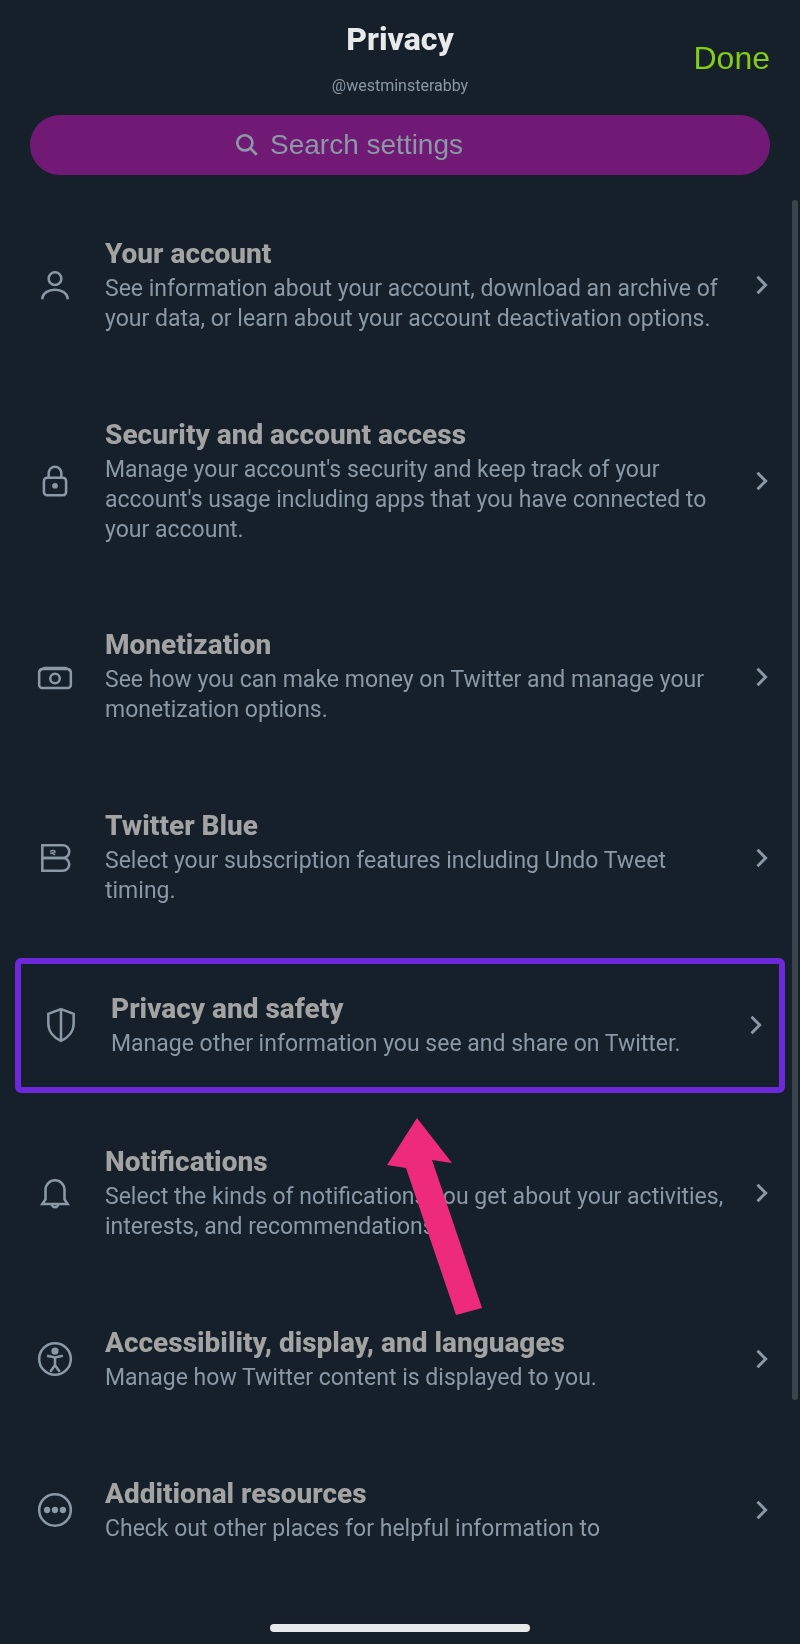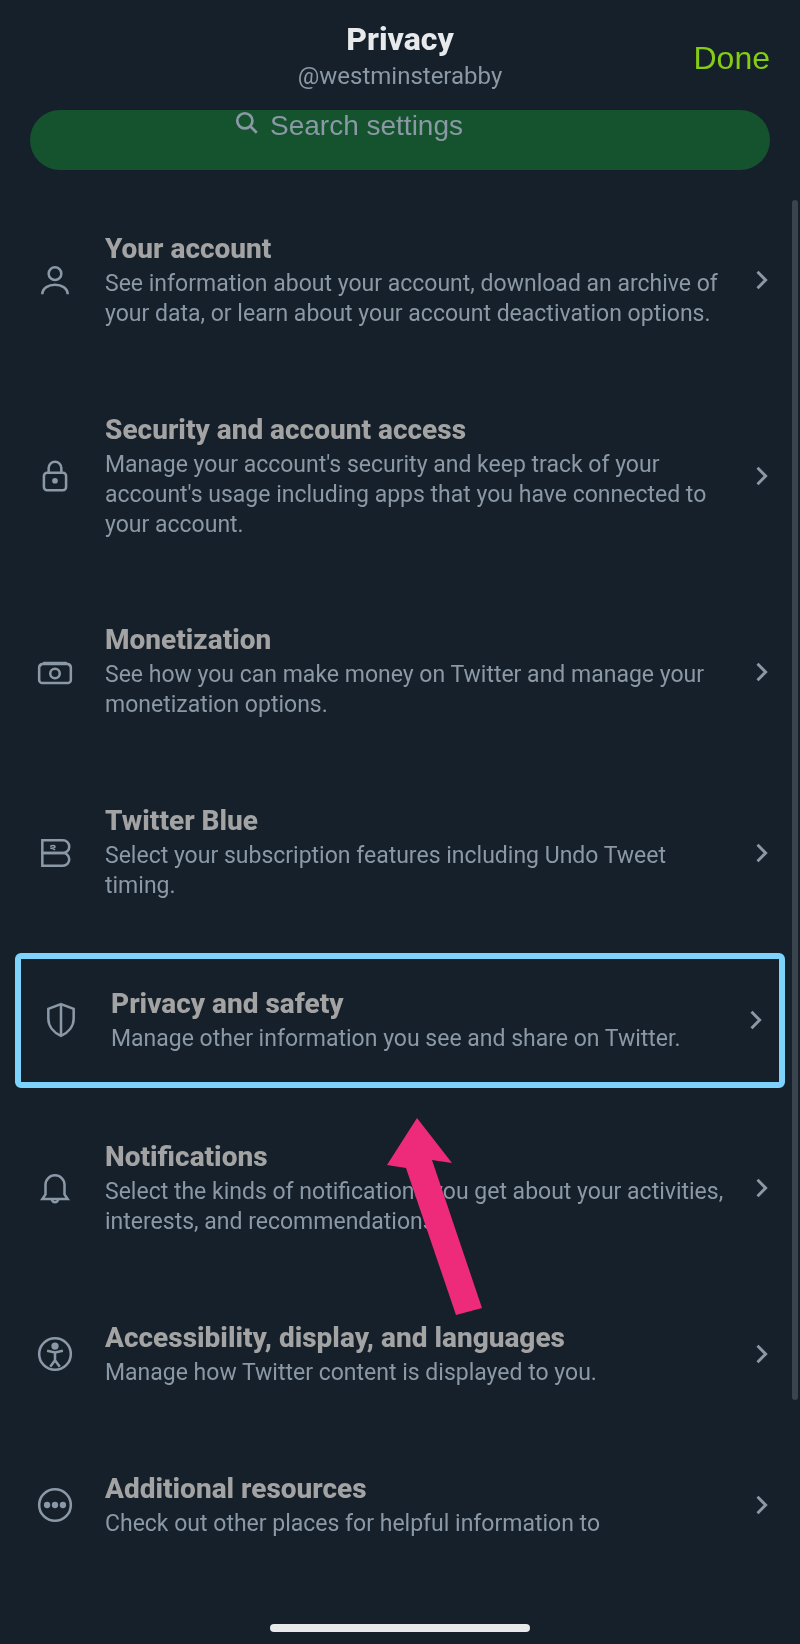"@westminsterabby" .handle { font-size: 24px -> 16px; margin-top: 4px -> 18px }
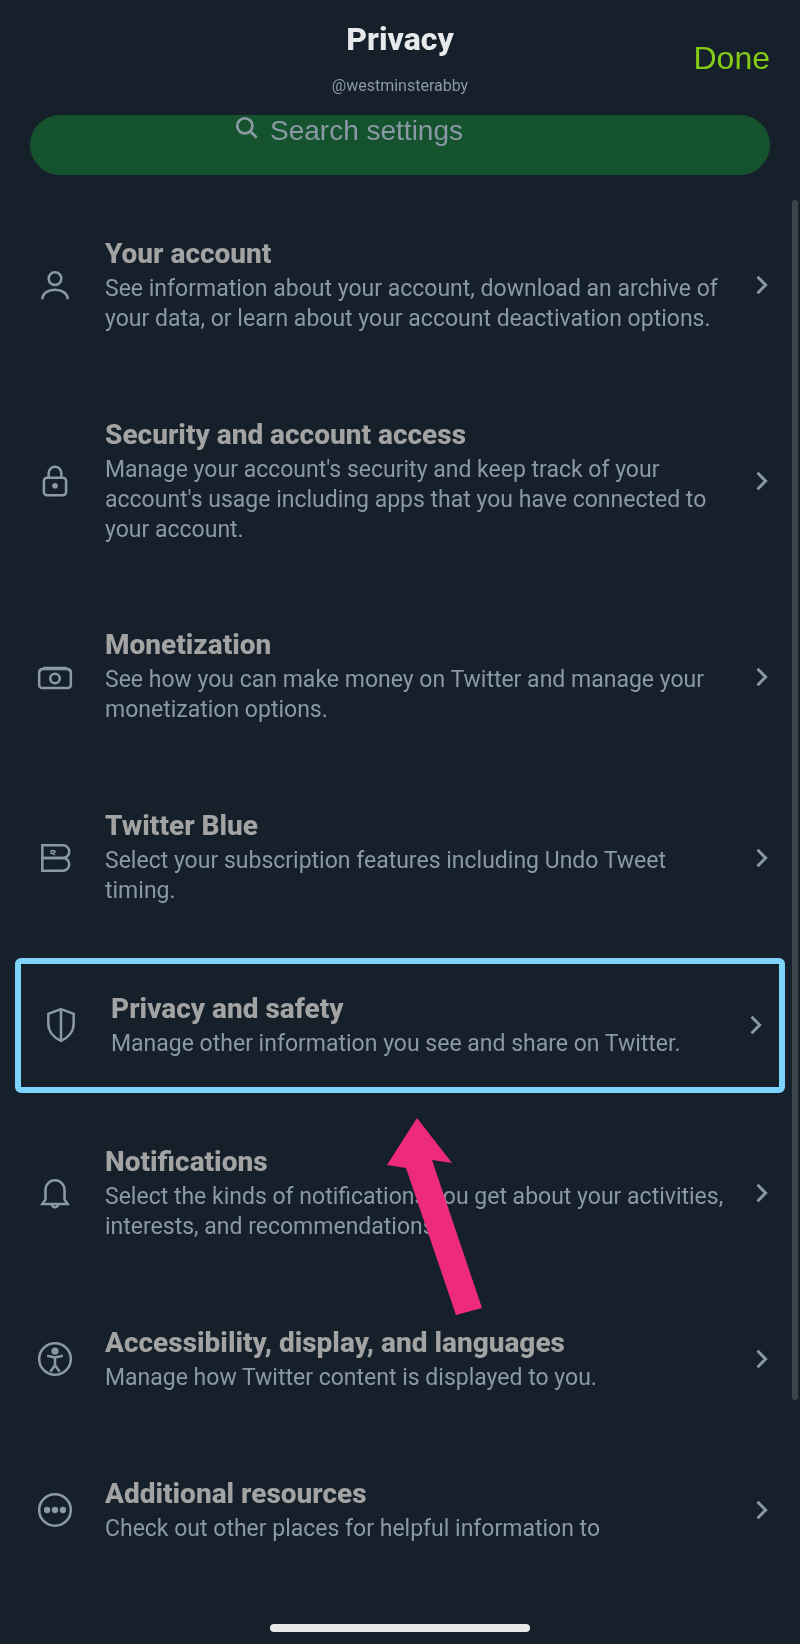"Search settings" .search { align-items: flex-start -> center; background: #14532d -> #701a75 }
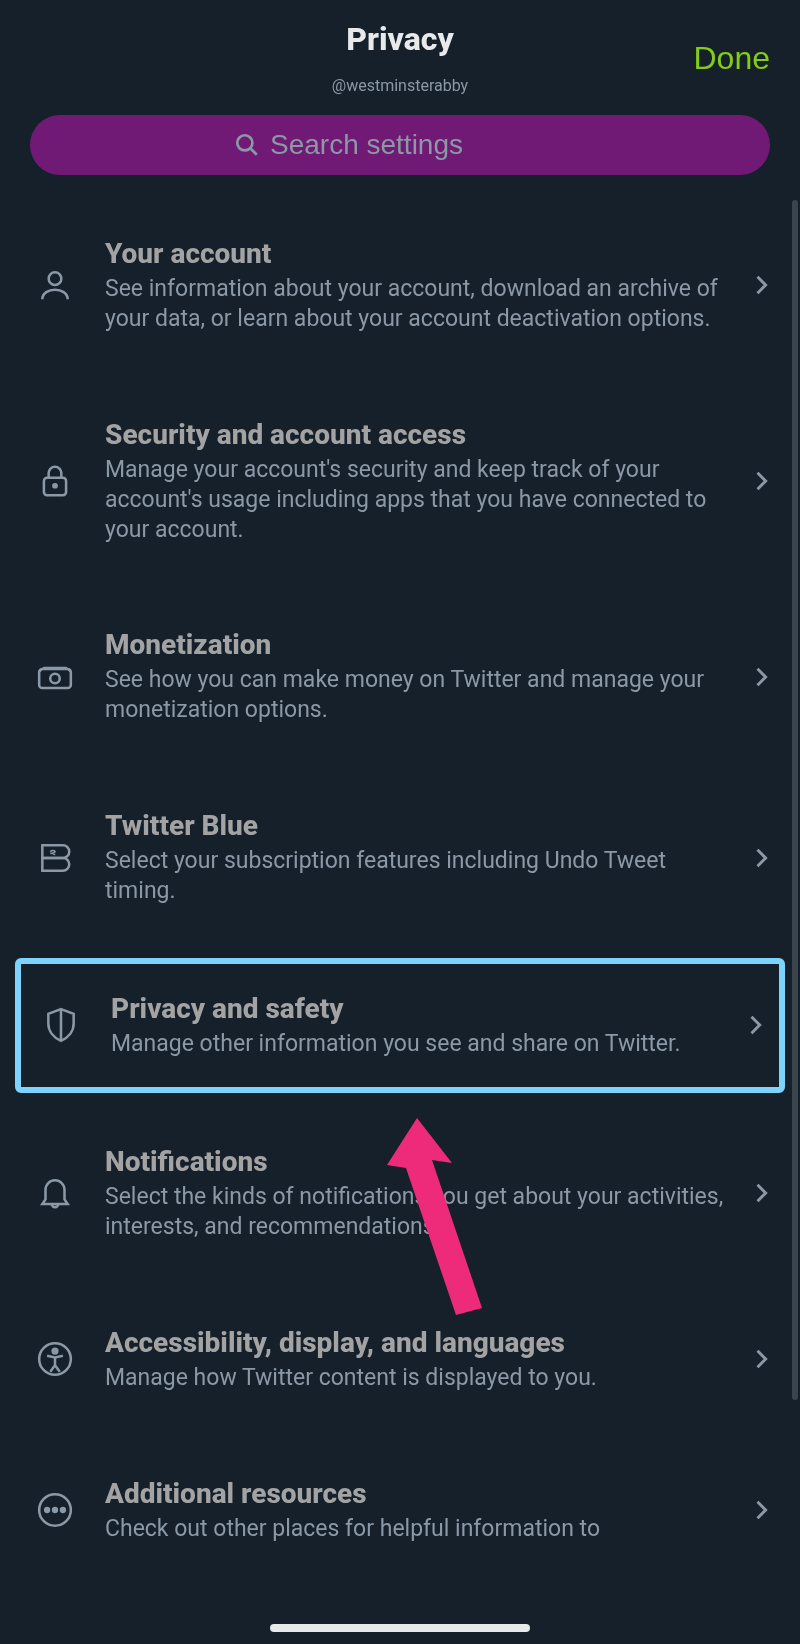"Privacy and safety" .row.highlight { border: 6px solid #7dd3fc -> 6px solid #6d28d9 }
